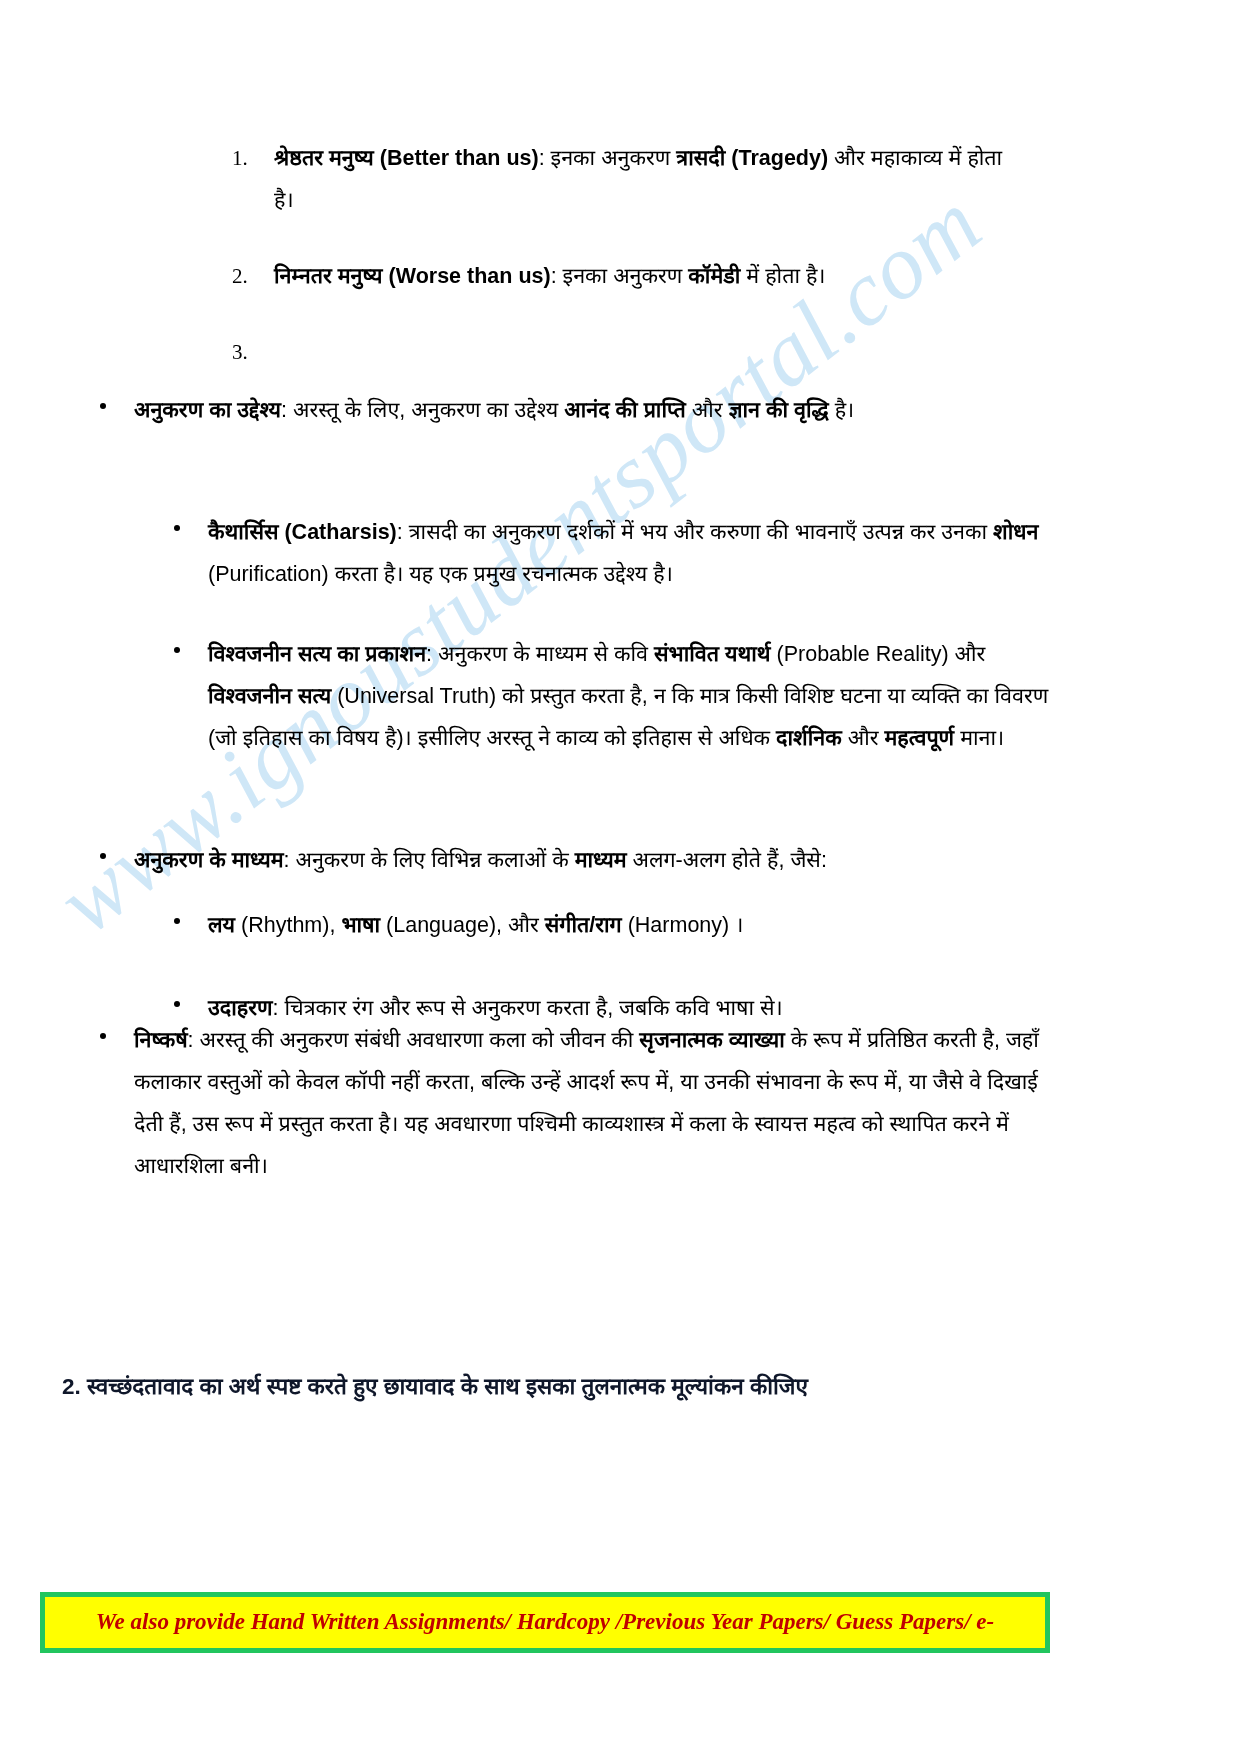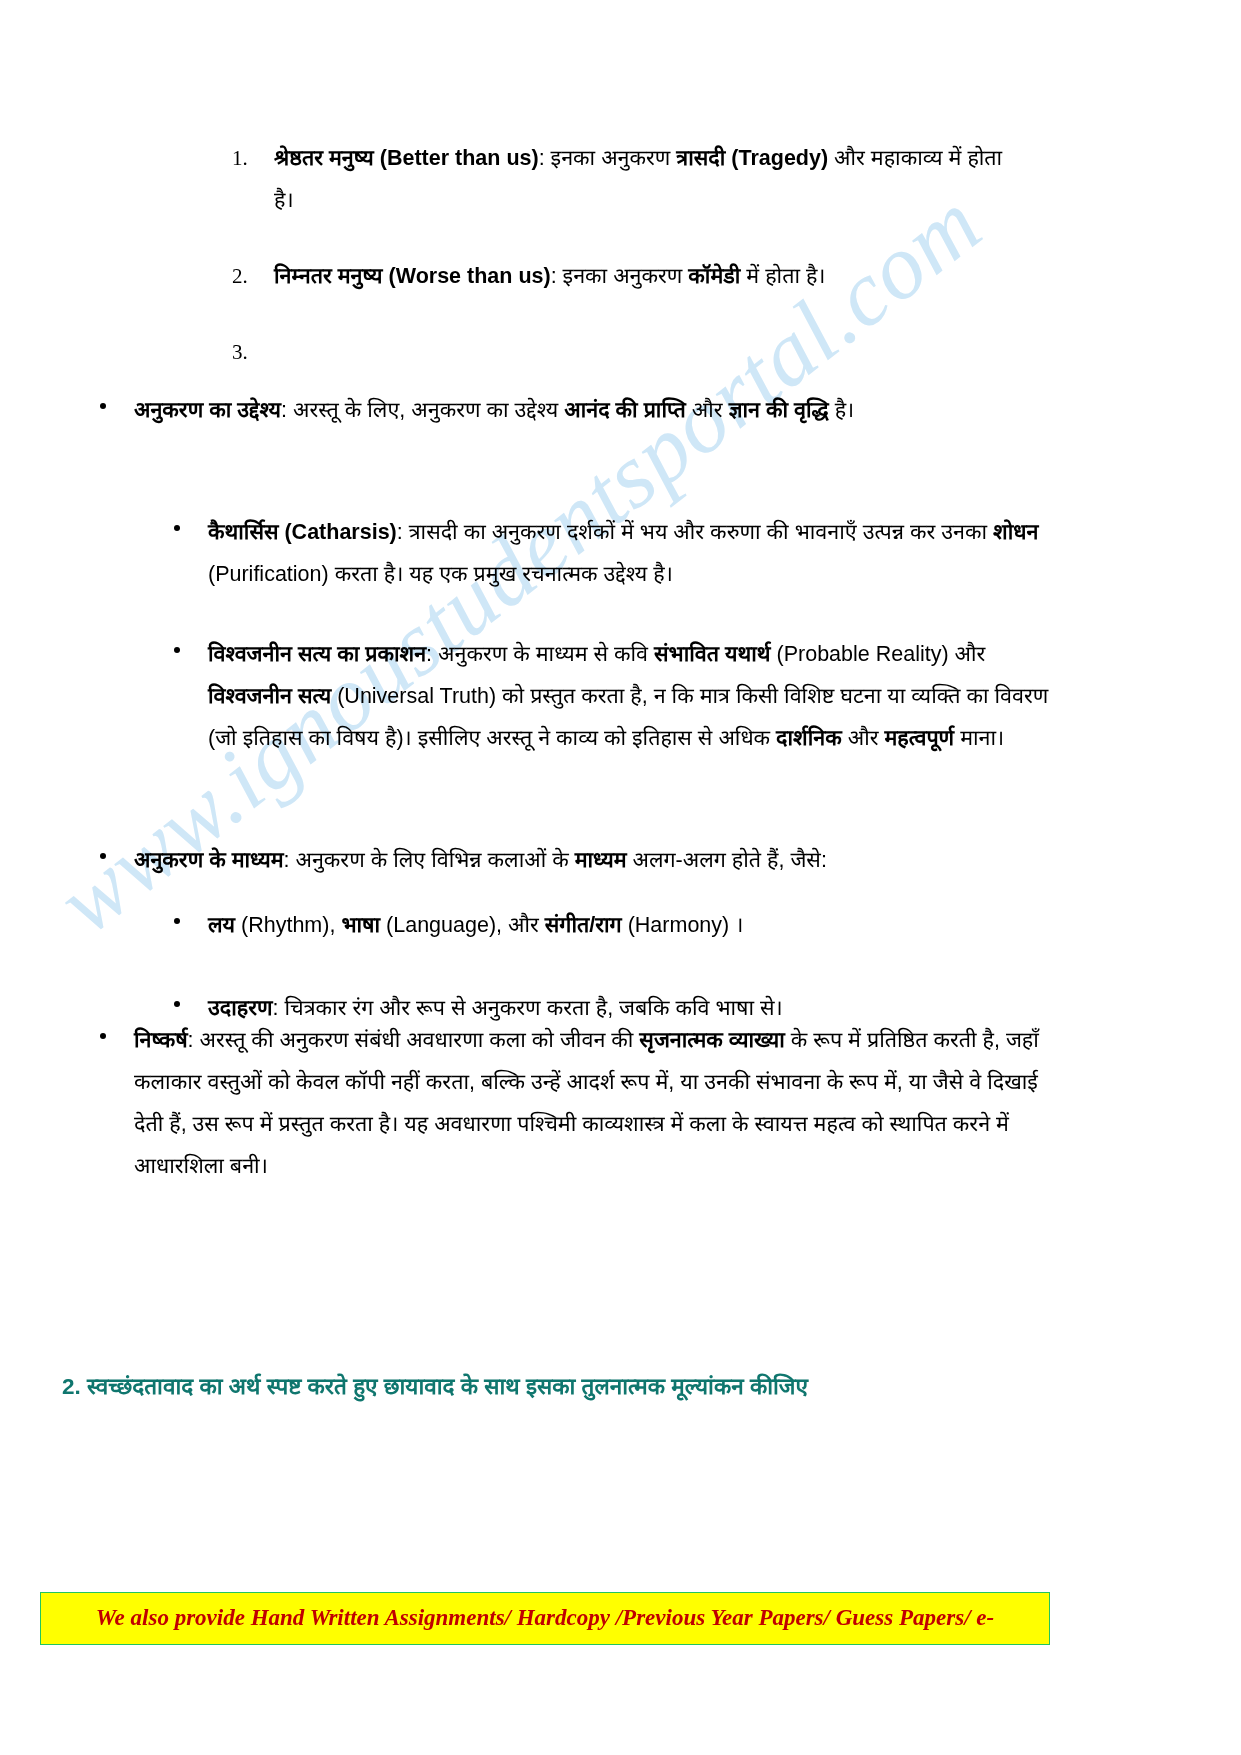"2. स्वच्छंदतावाद का अर्थ स्पष्ट" .q-heading { color: #0f766e -> #0f172a }
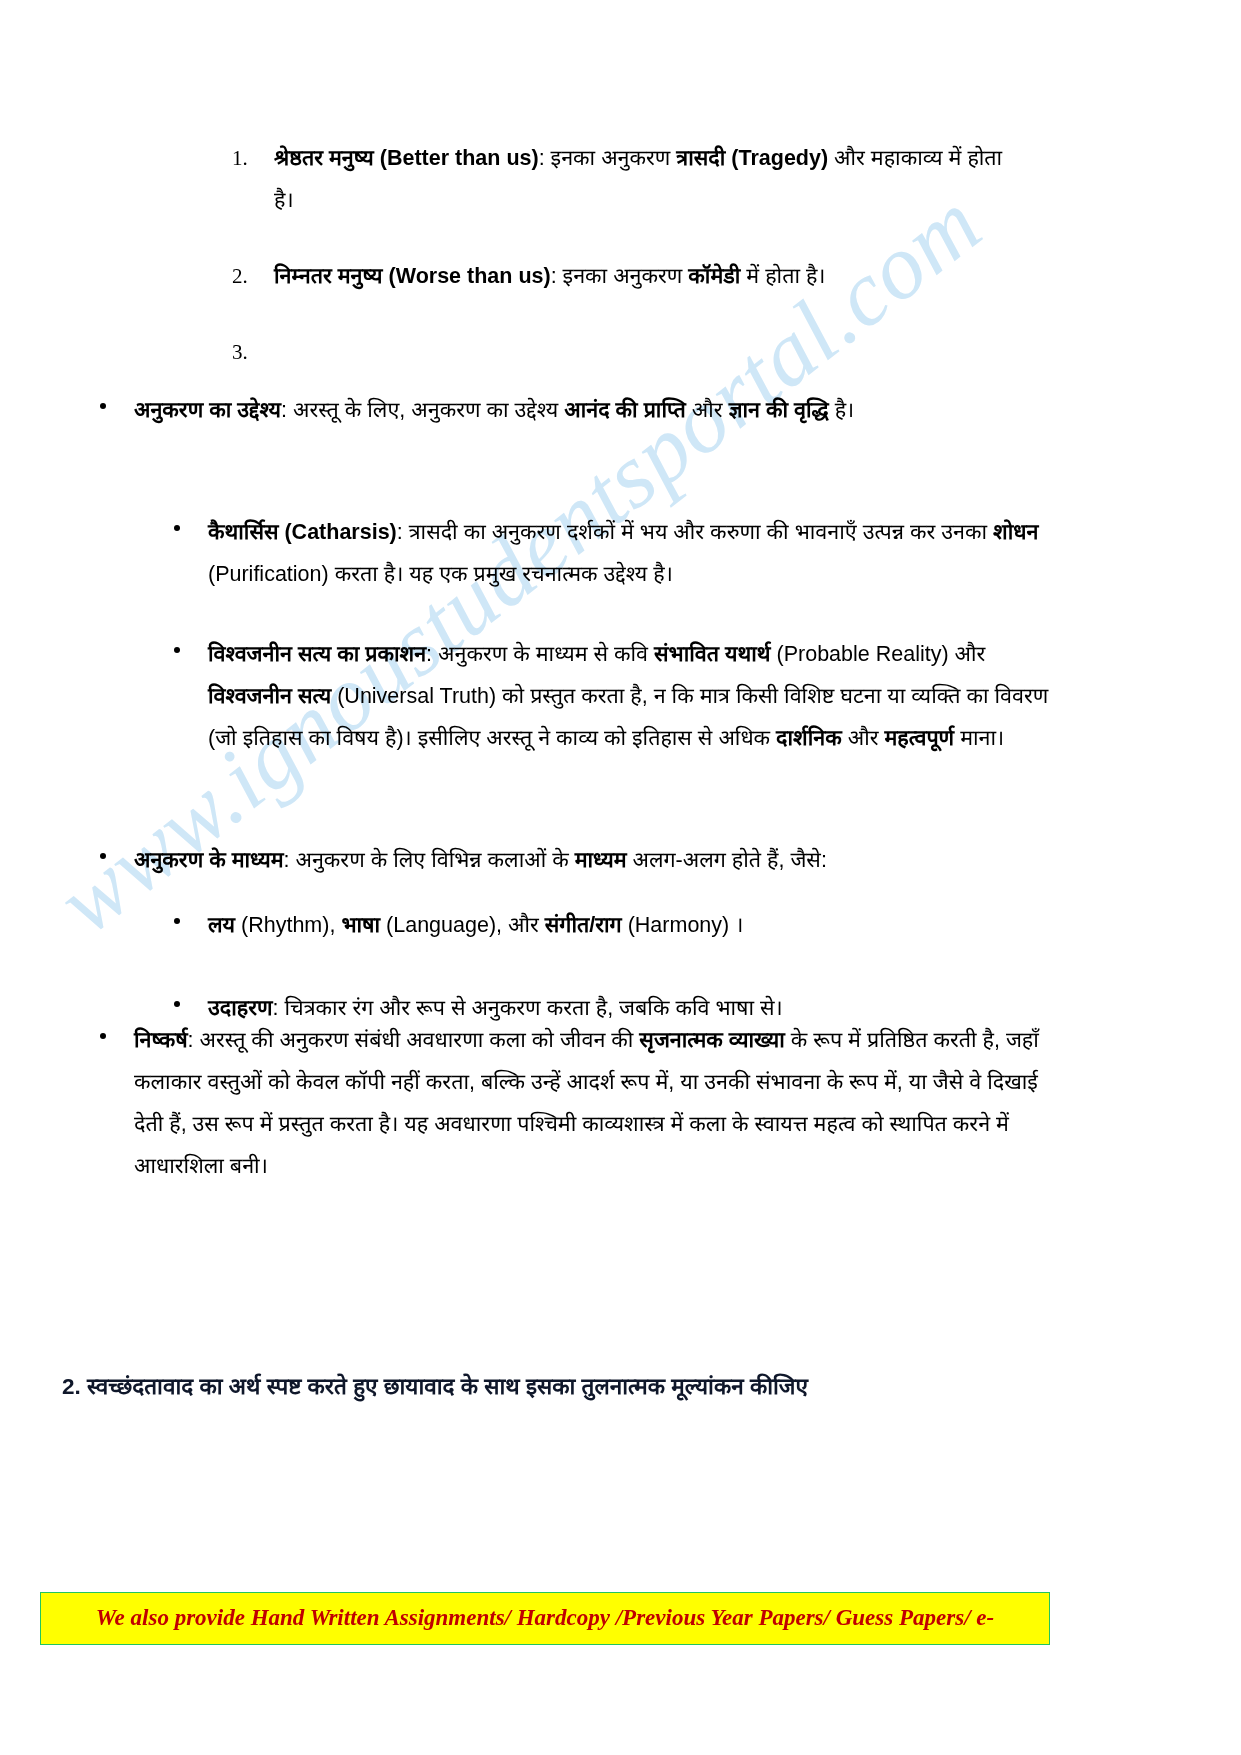"We also provide Hand Written" .footer { border: 1px solid #22c55e -> 5px solid #22c55e }
